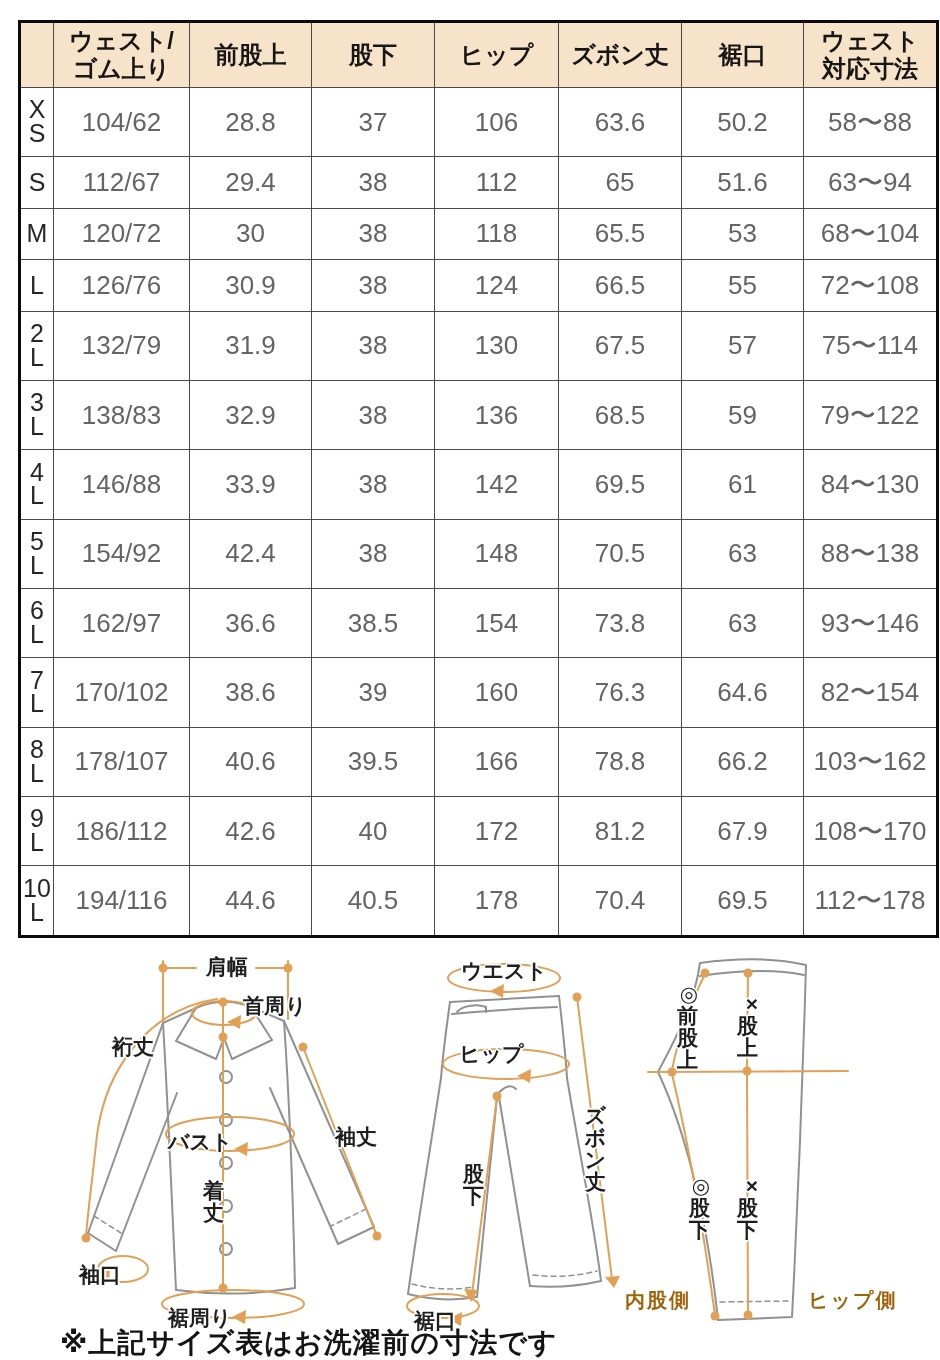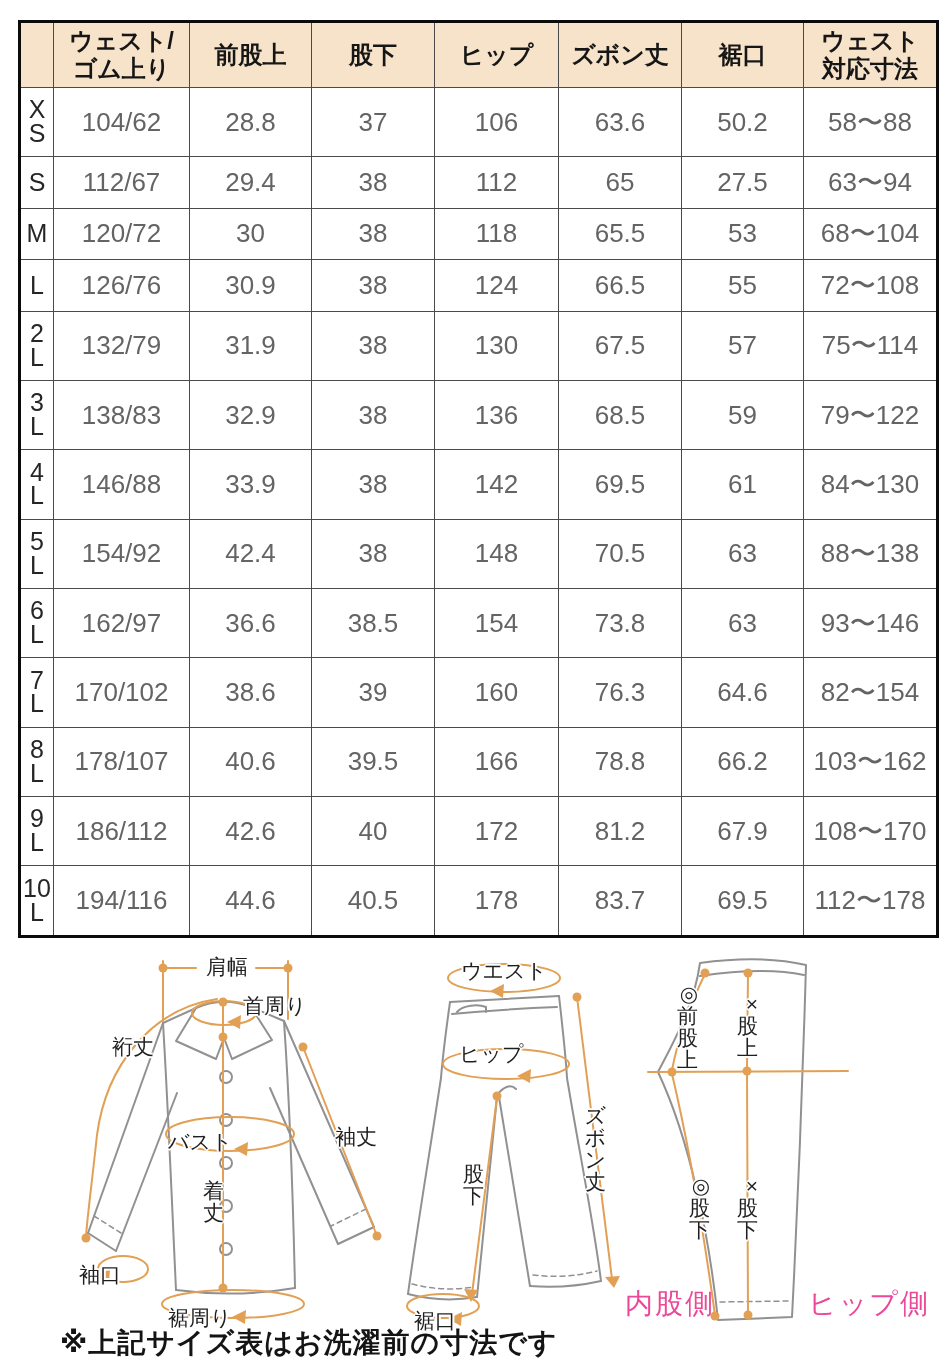"27.5" td { text: 27.5 -> 51.6 }
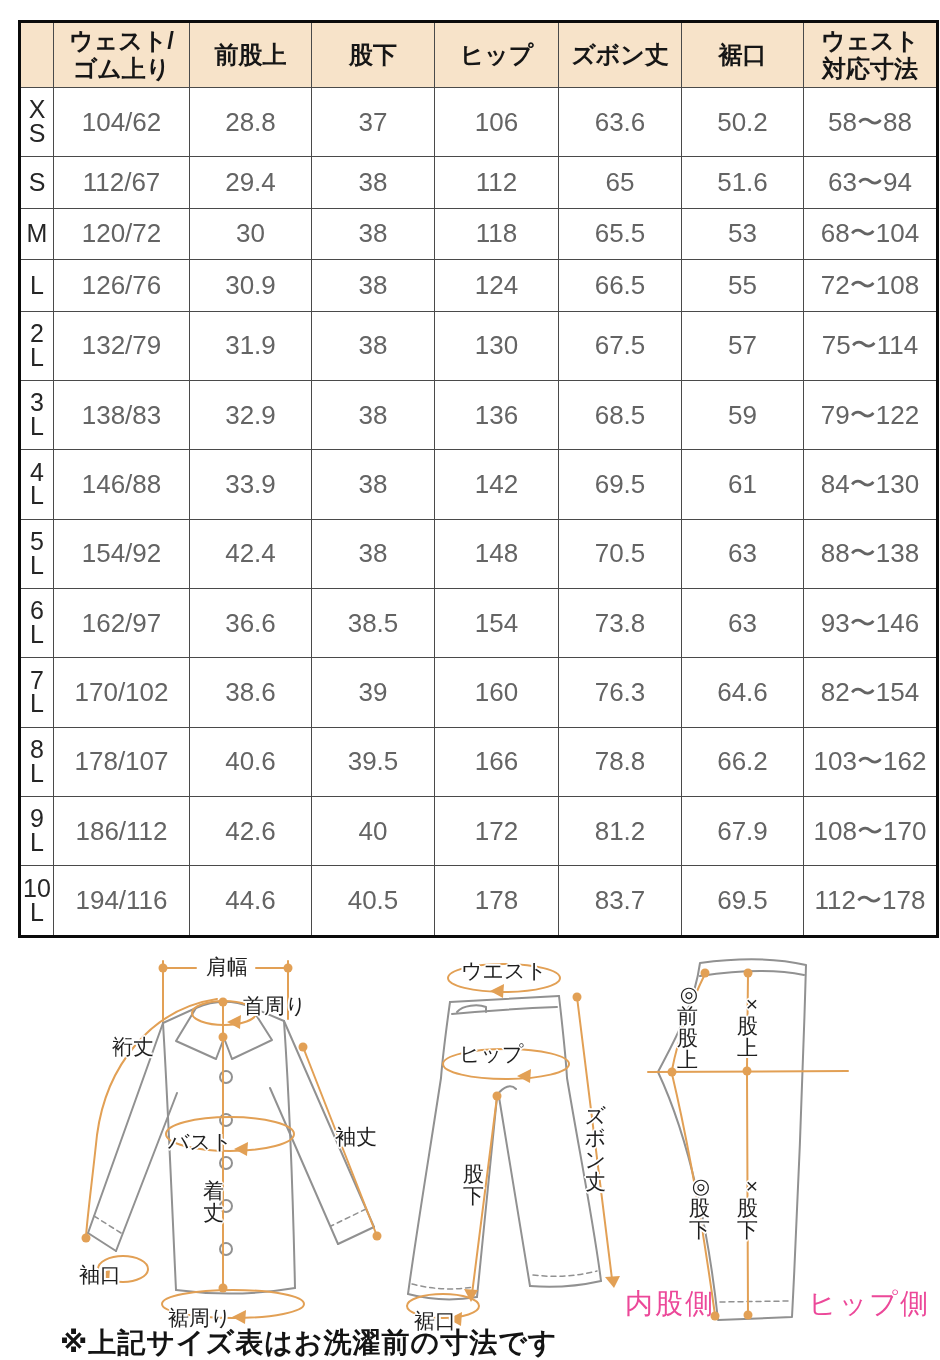"83.7" td { text: 83.7 -> 70.4 }
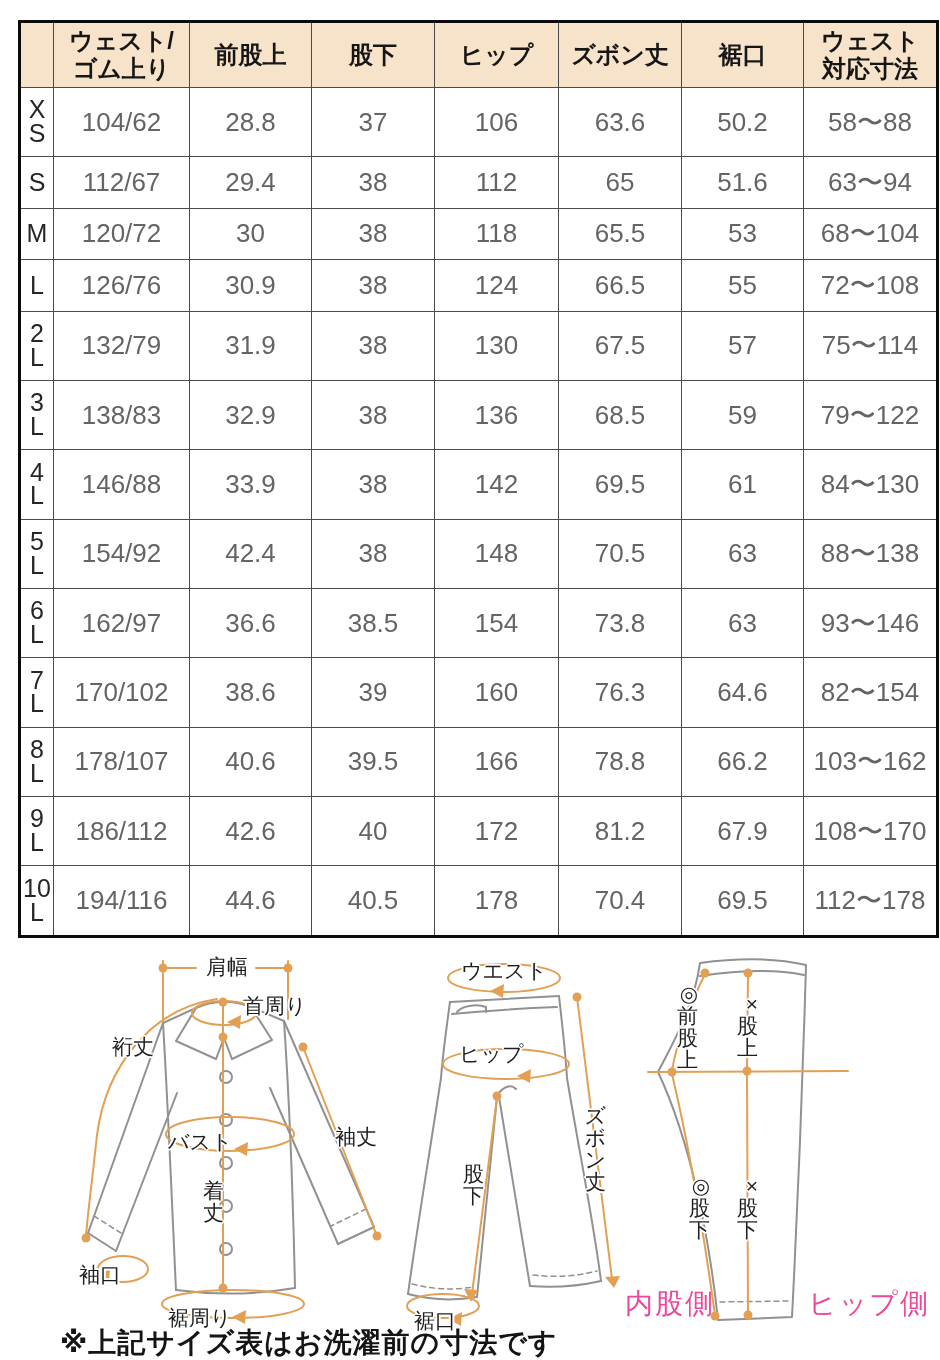"肩幅" .dlabel { font-weight: 400 -> 700 }
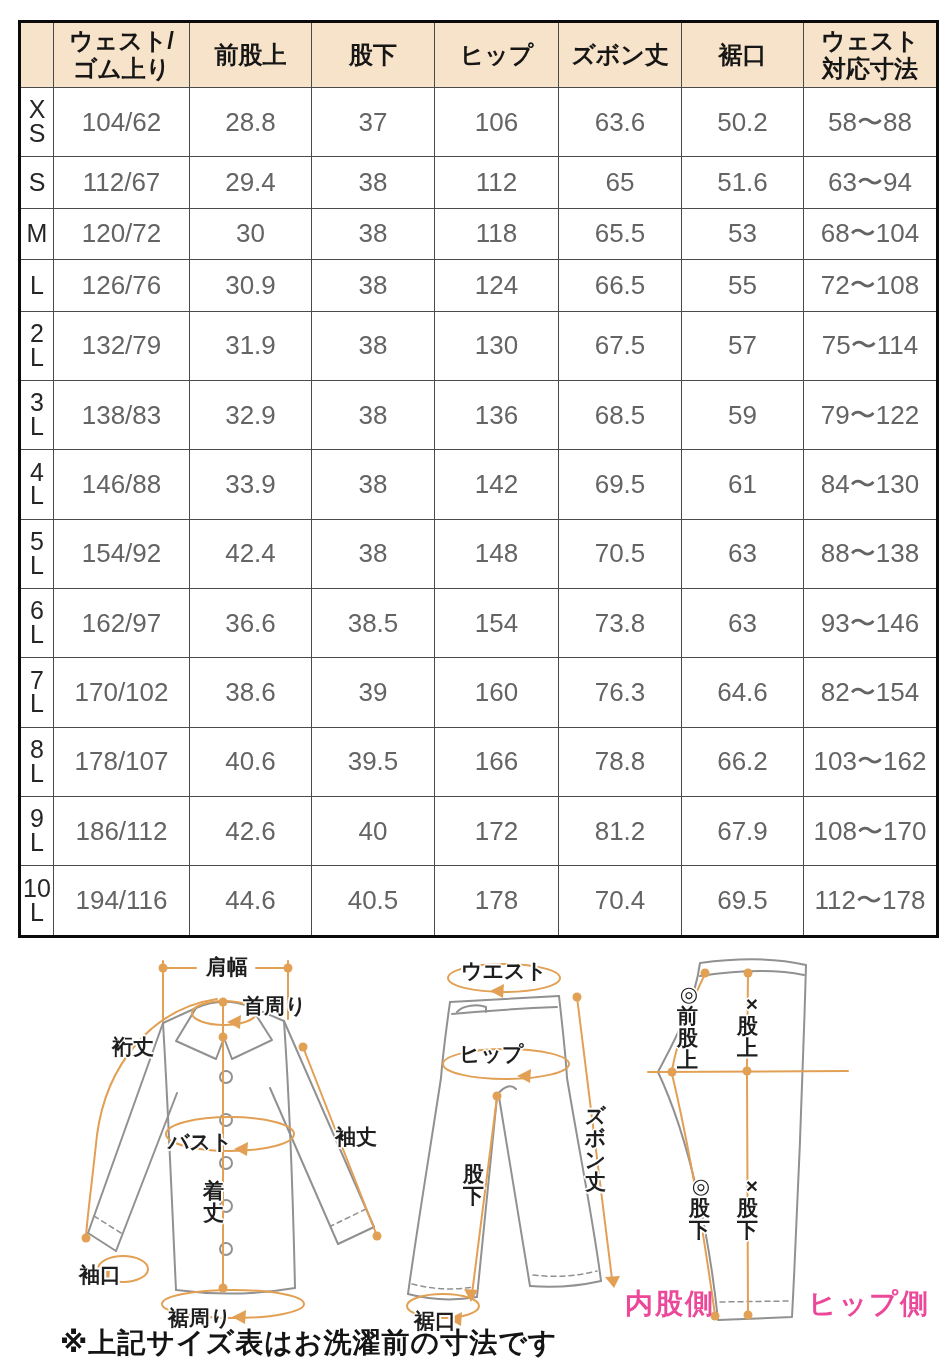"内股側" .dlabel.muted { color: #ec4899 -> #a16207; font-size: 28px -> 20px }
